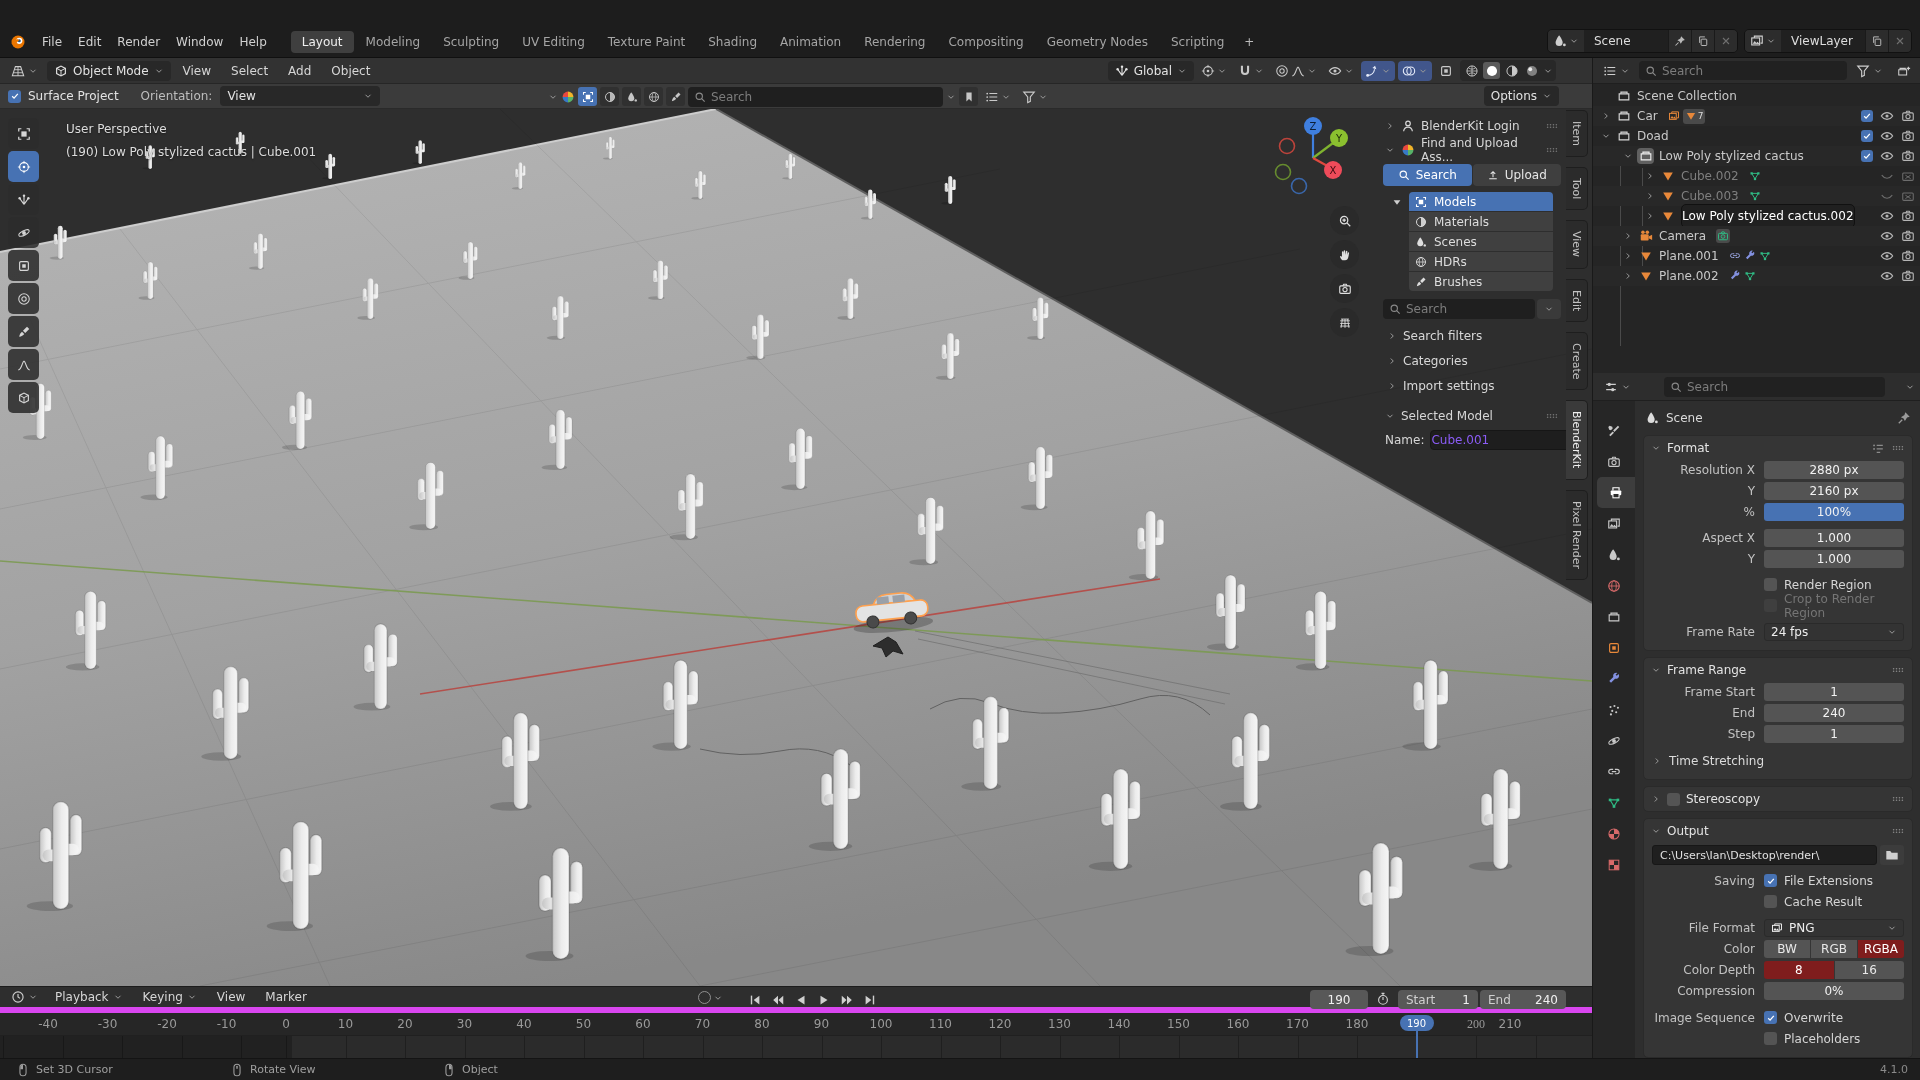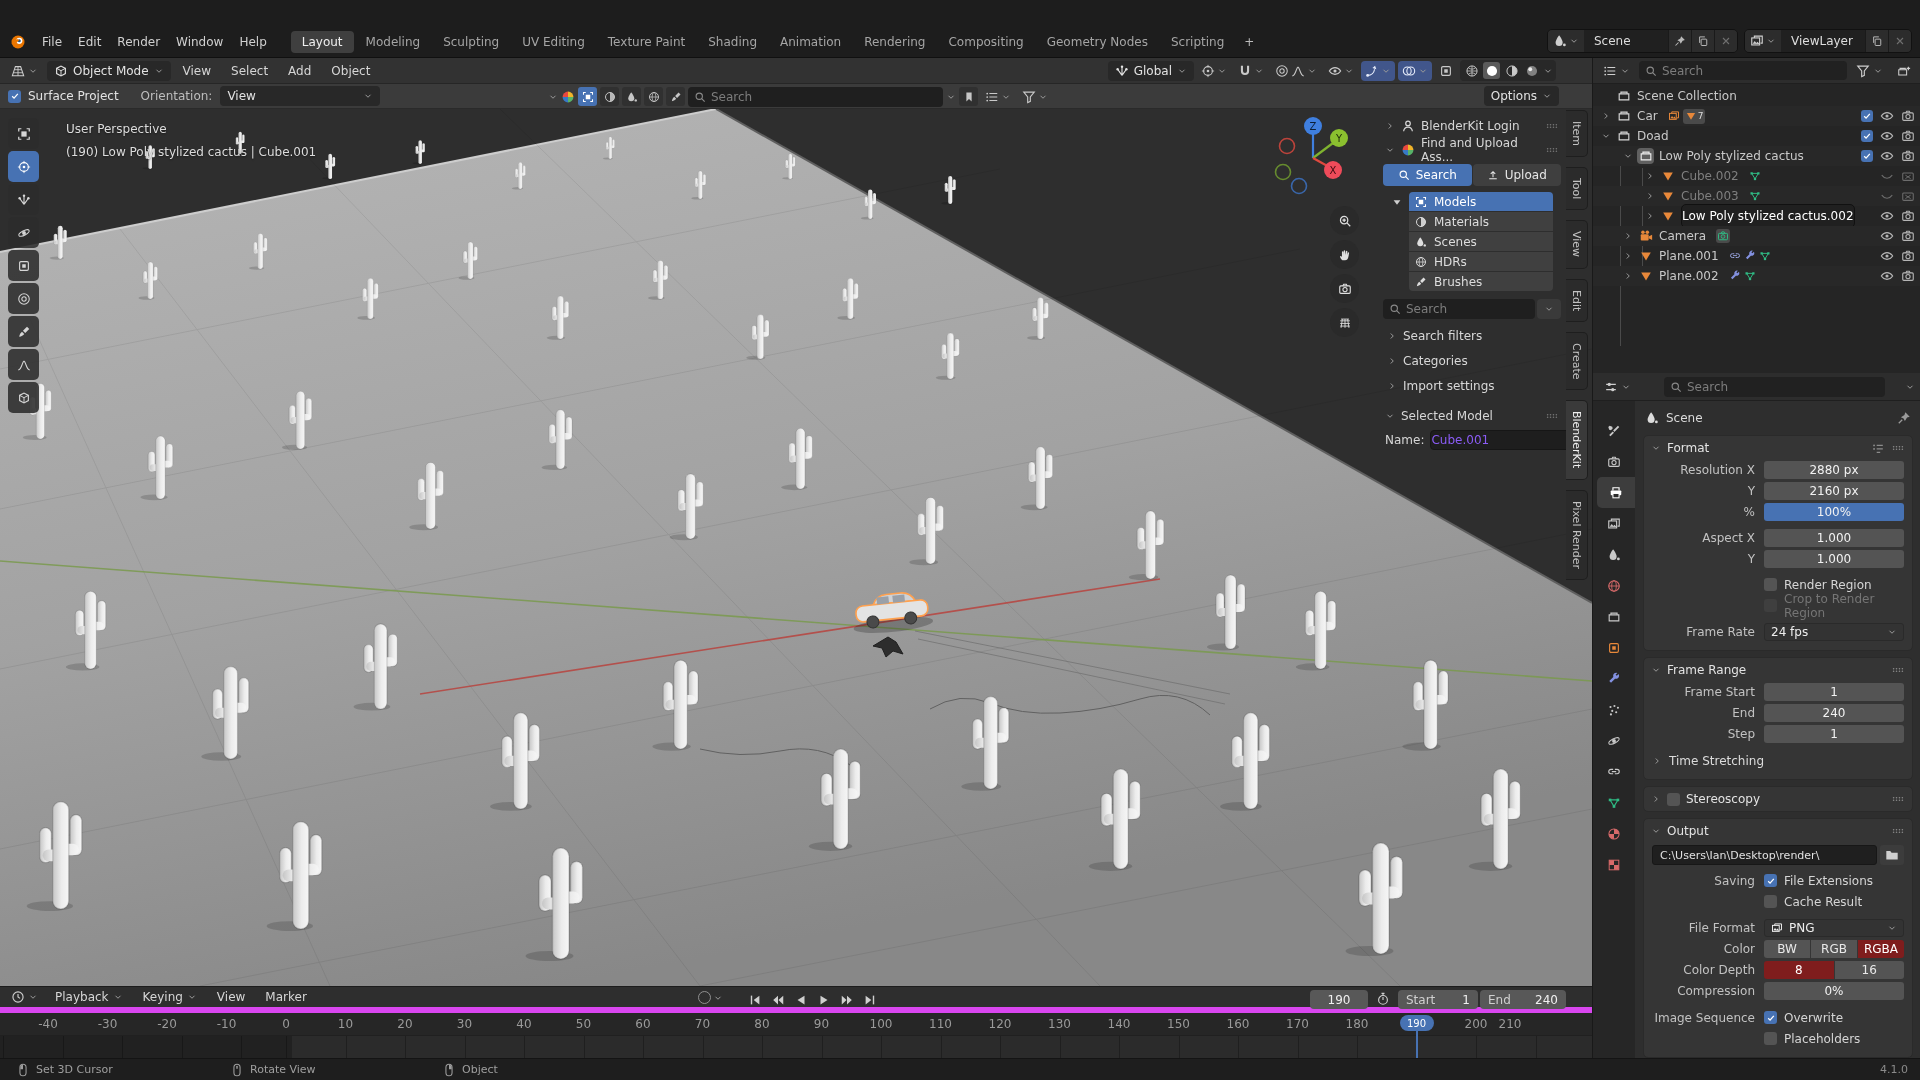"200" span.tick { font-family: none -> Liberation Serif, serif }
